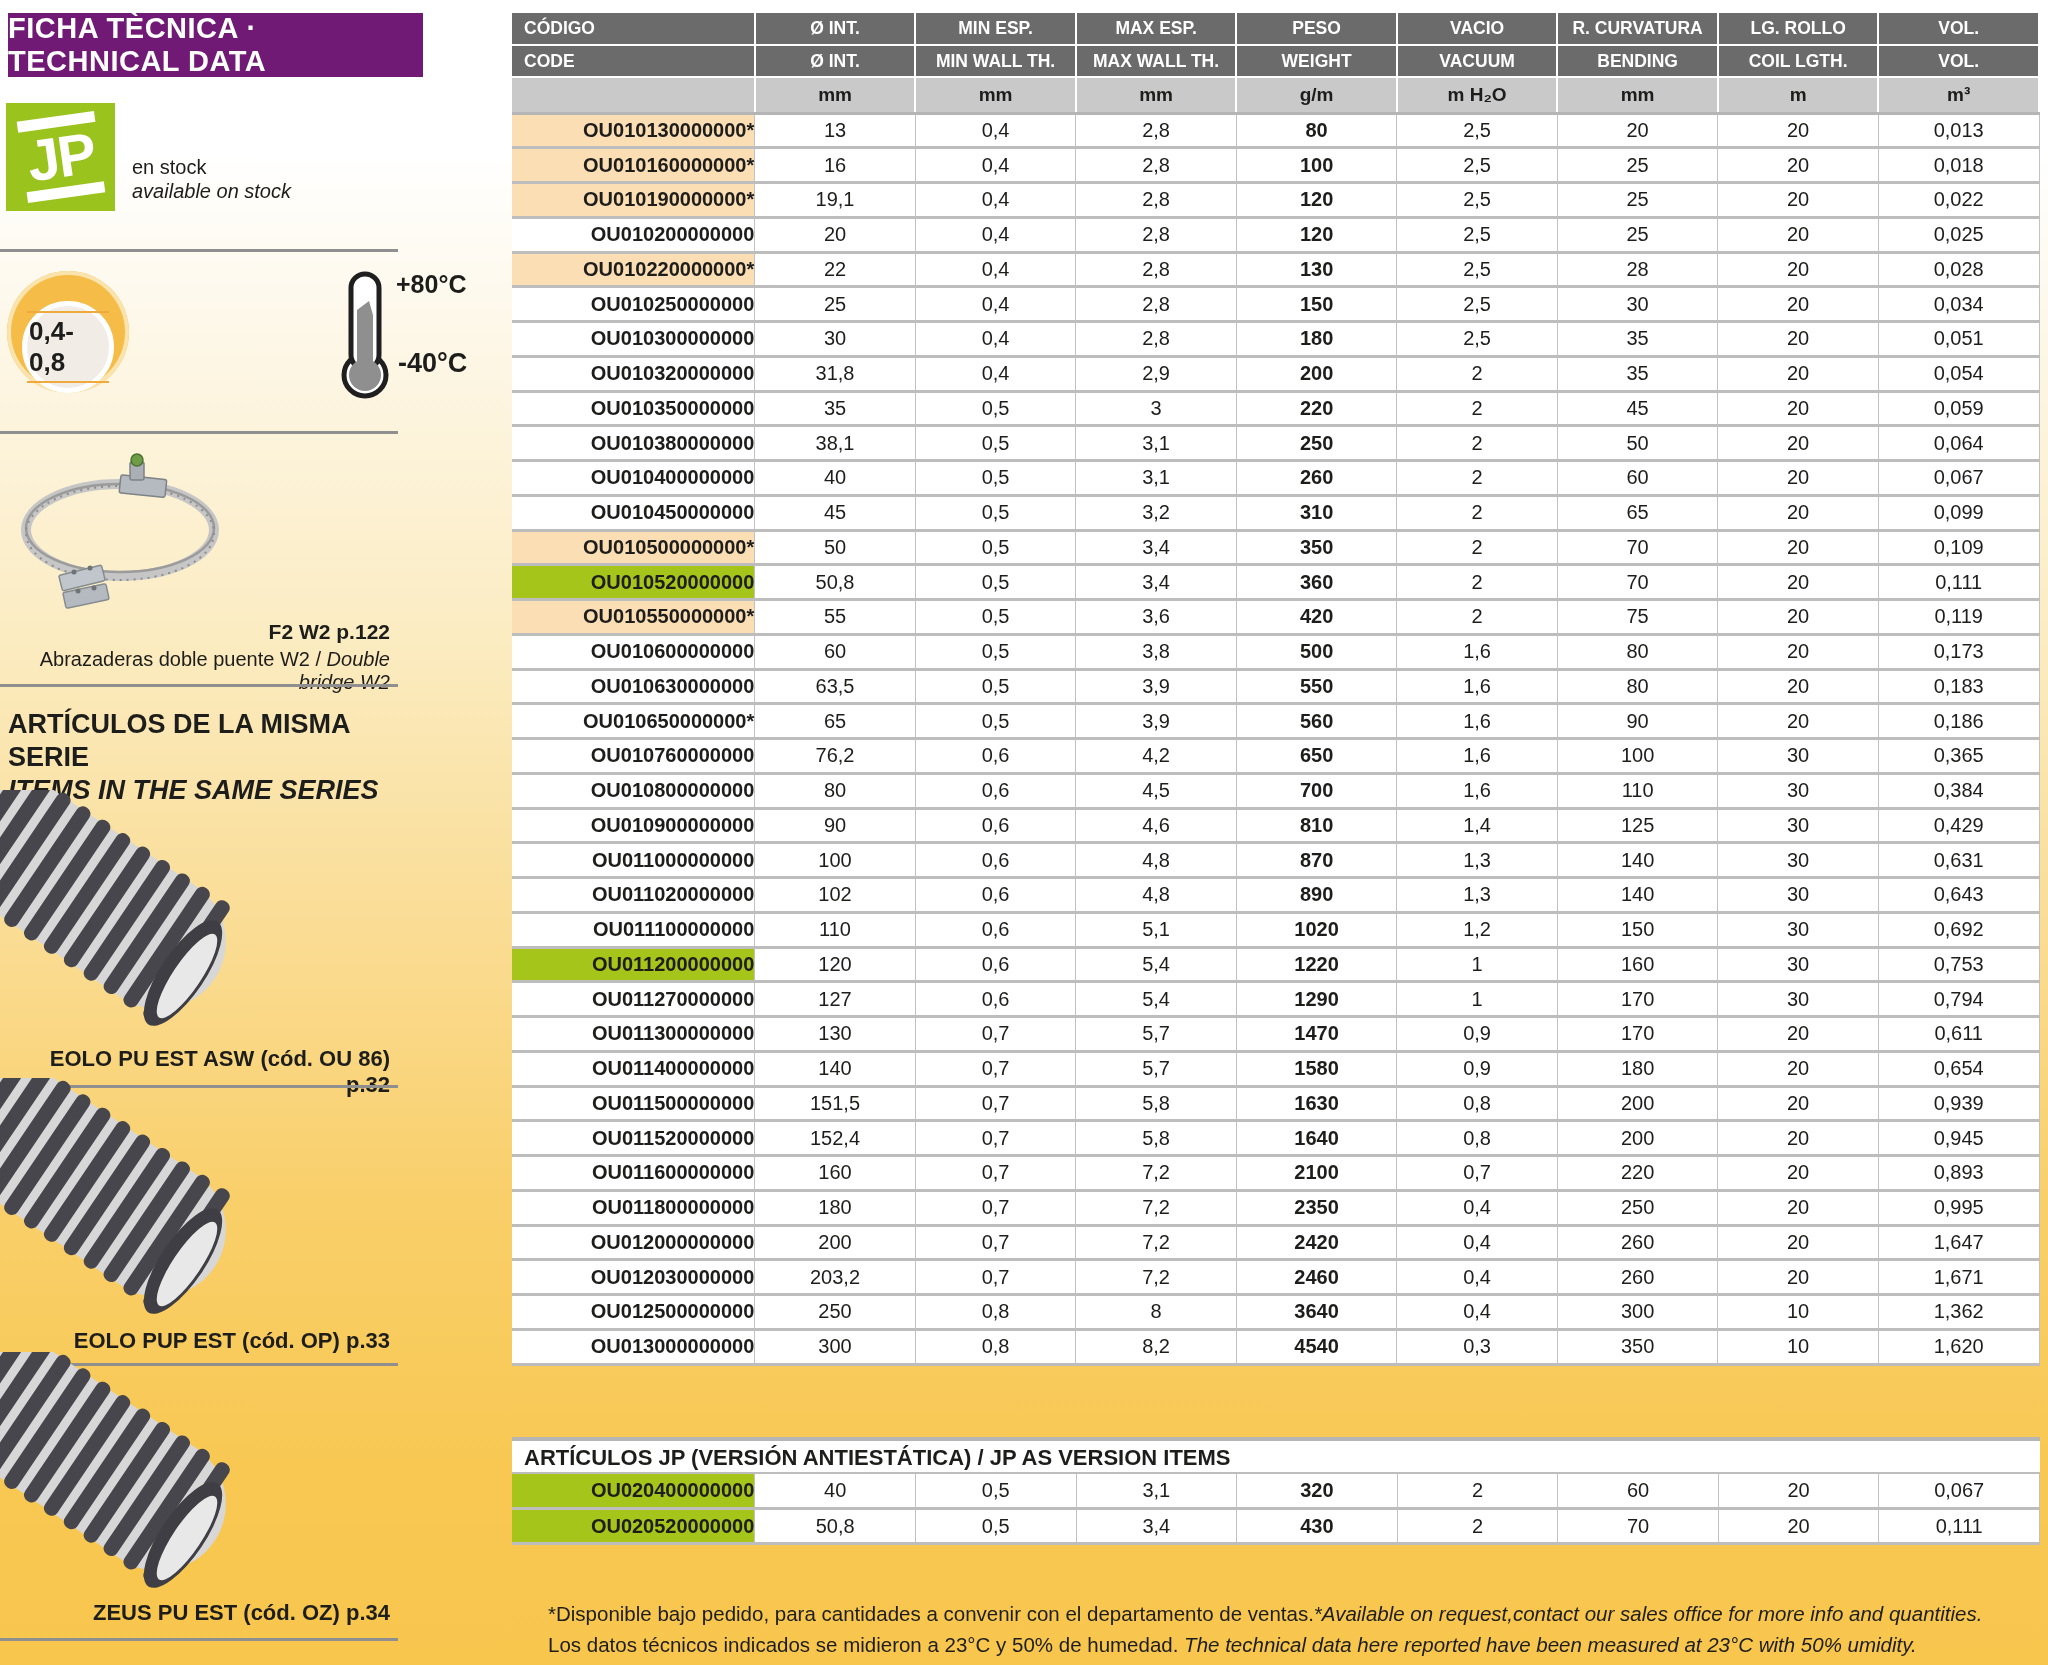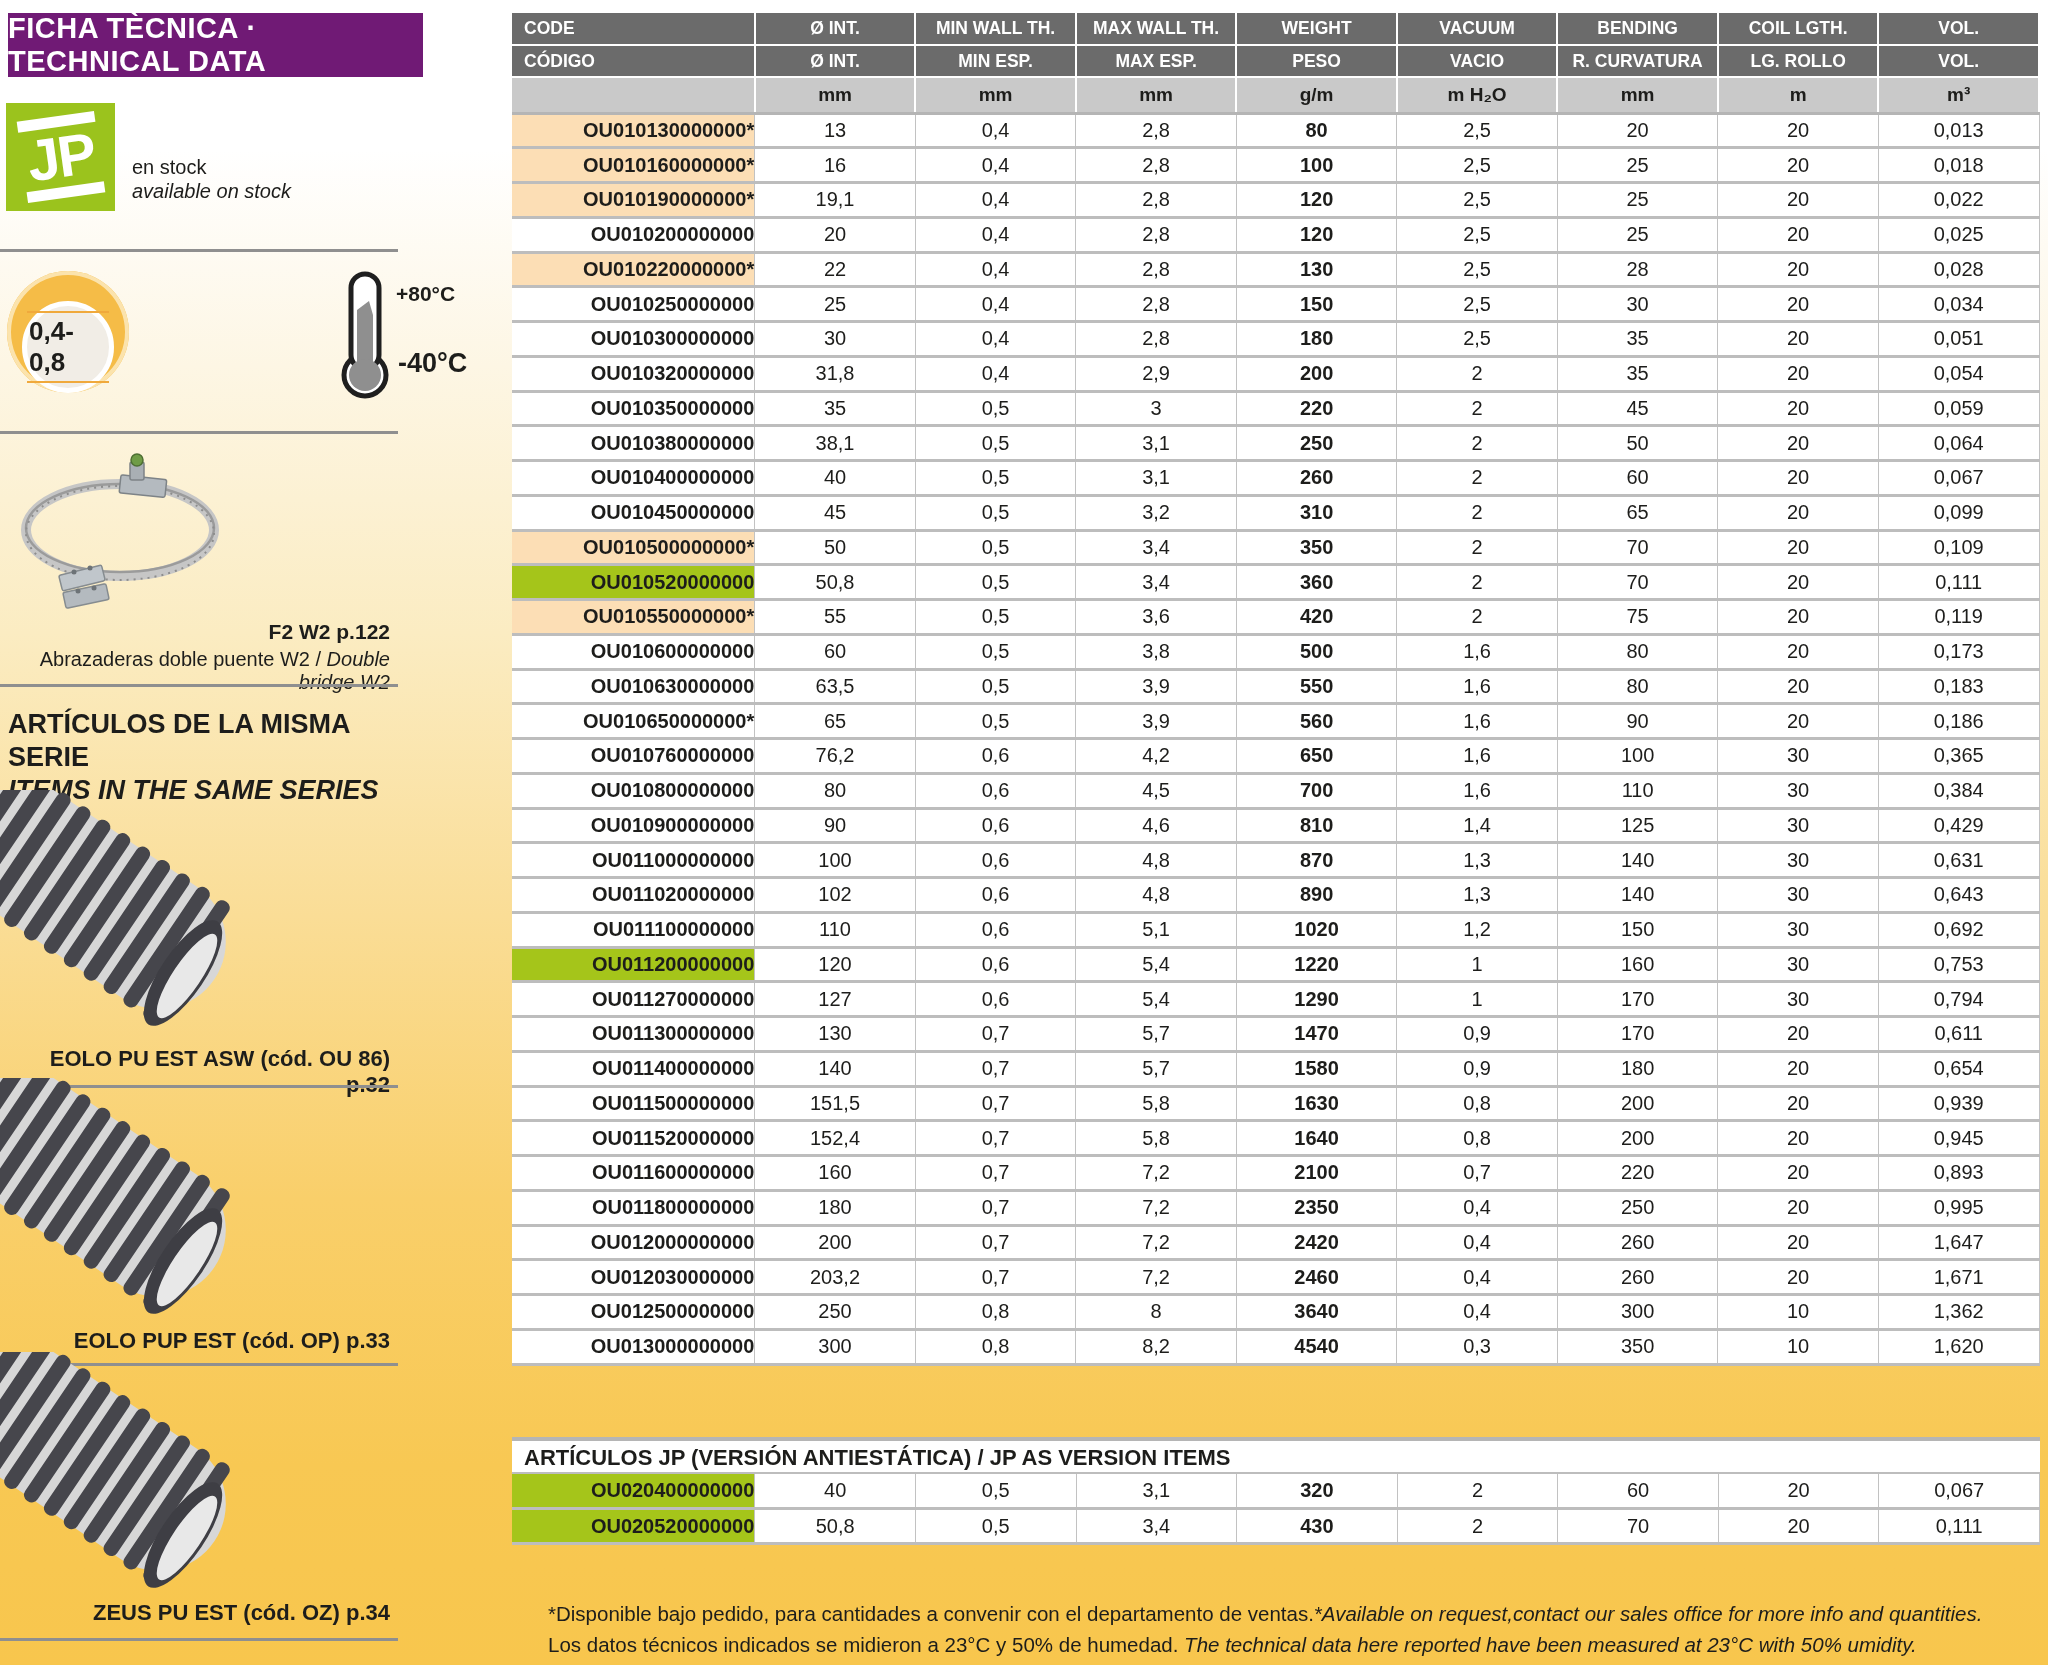"CODE" tr.dark { order: before "CÓDIGO" -> after "CÓDIGO" }
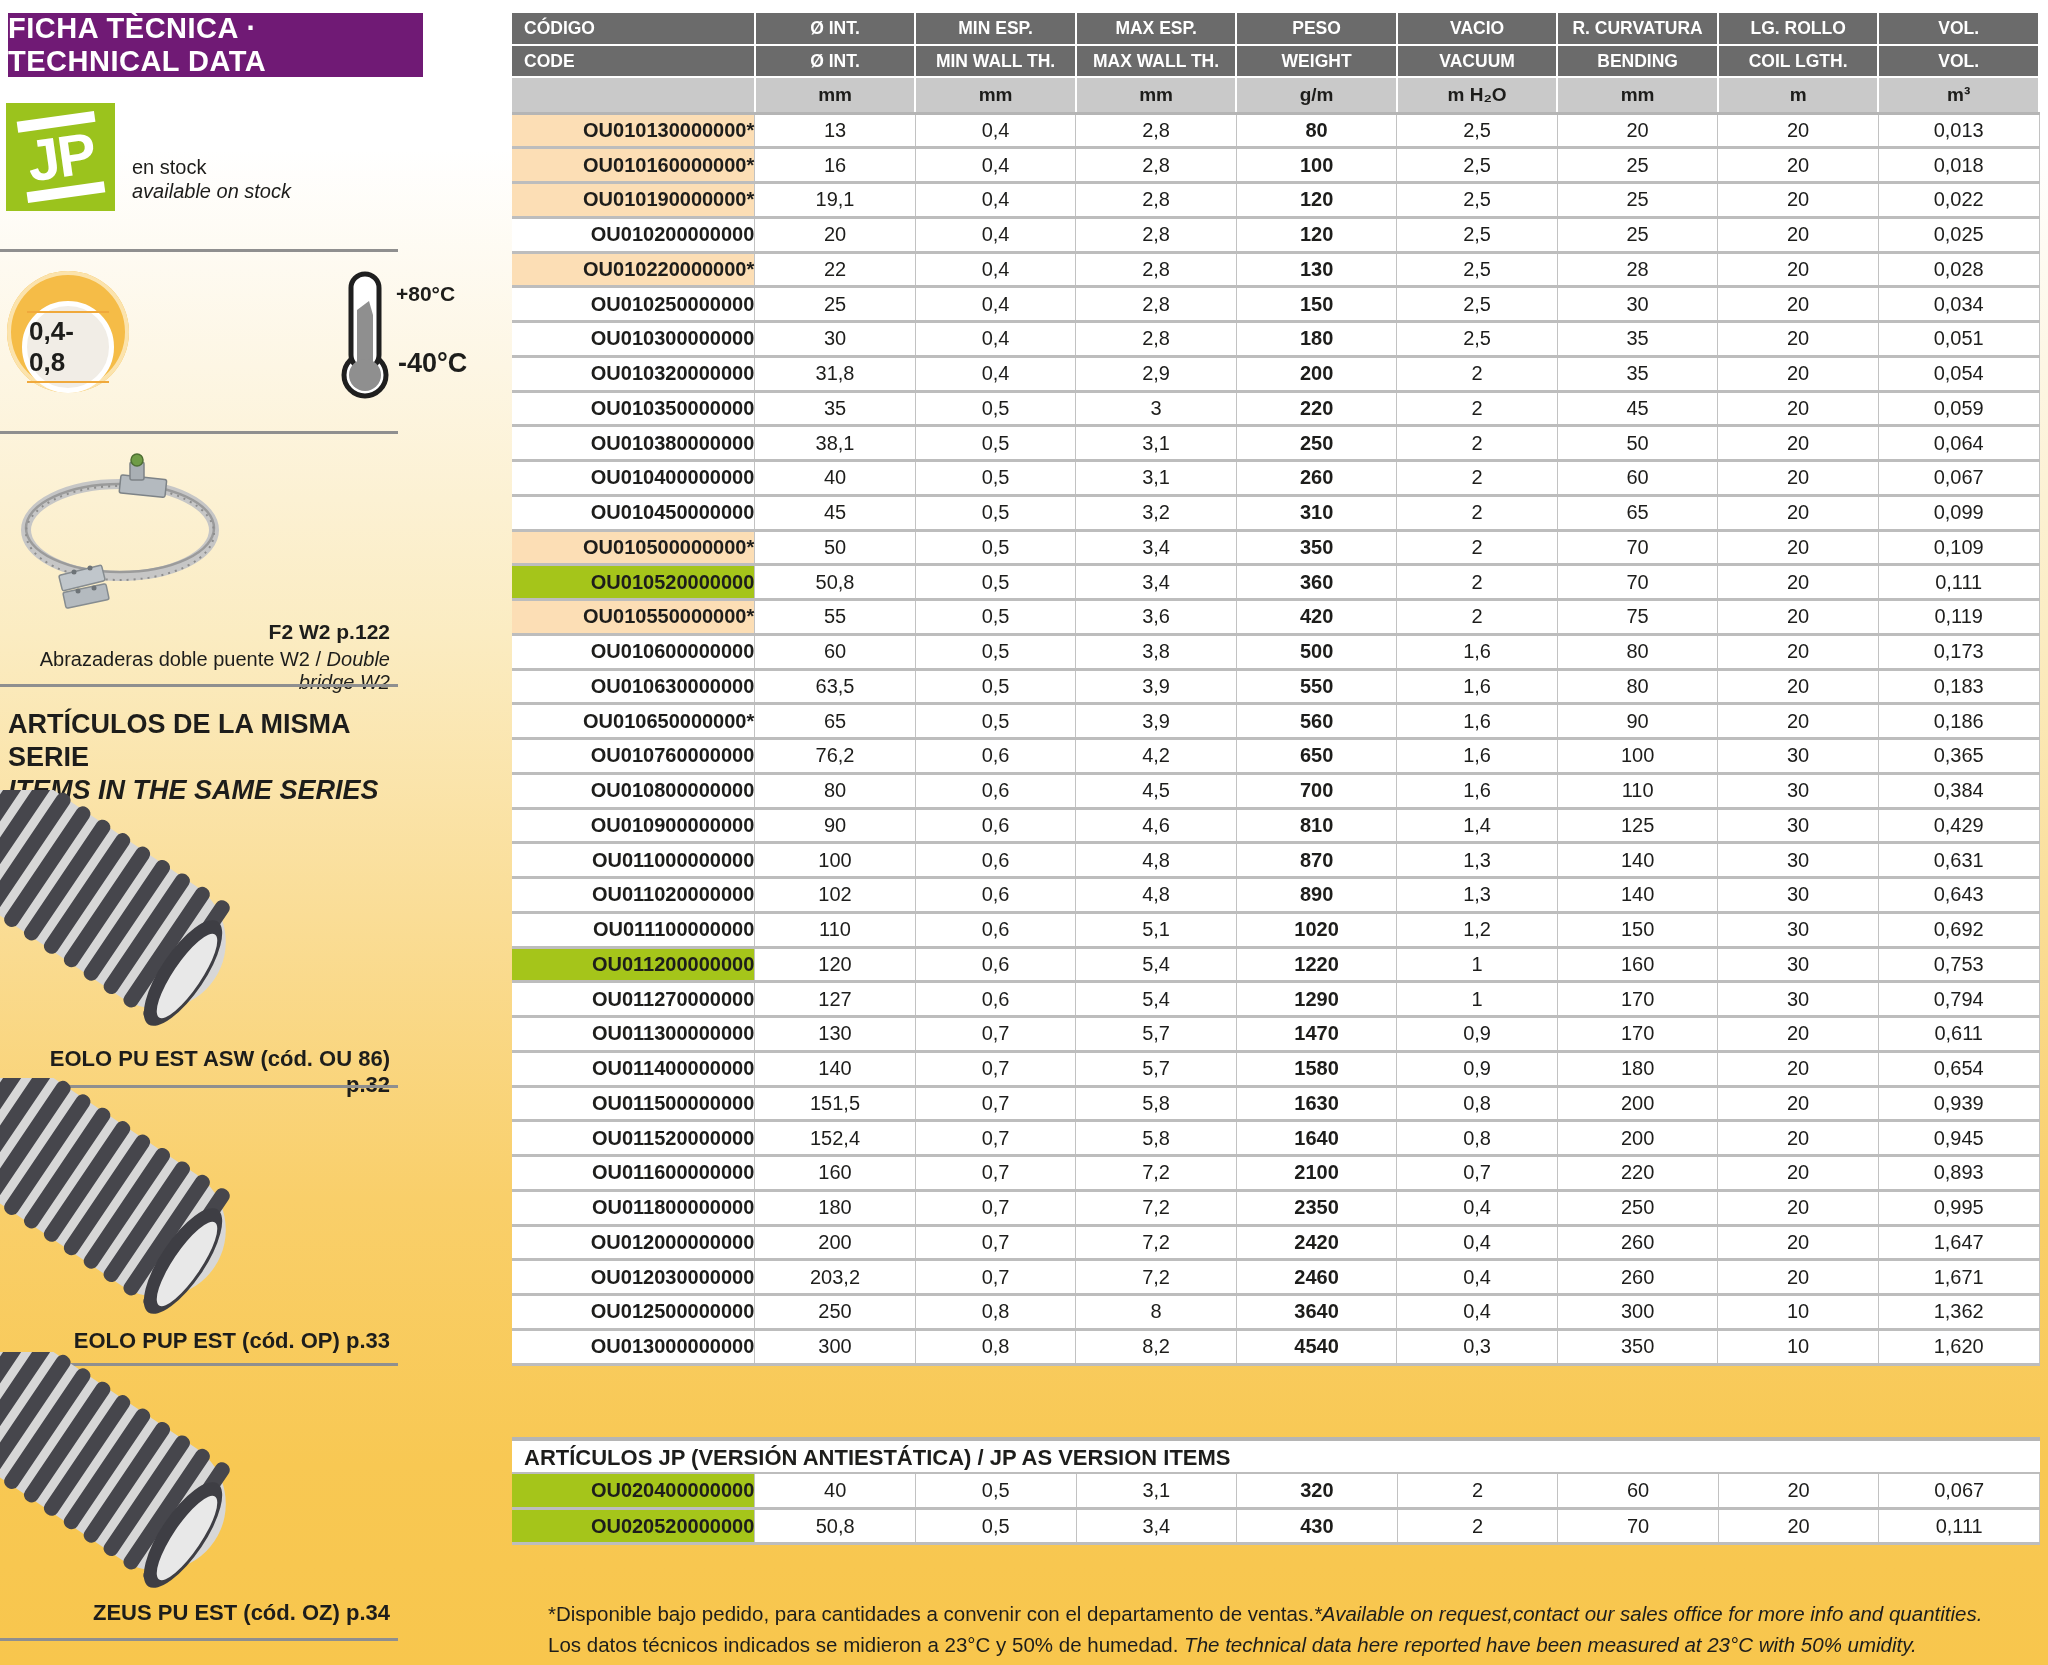"+80°C" .temp-max { font-size: 21px -> 25px; top: 282px -> 270px }
